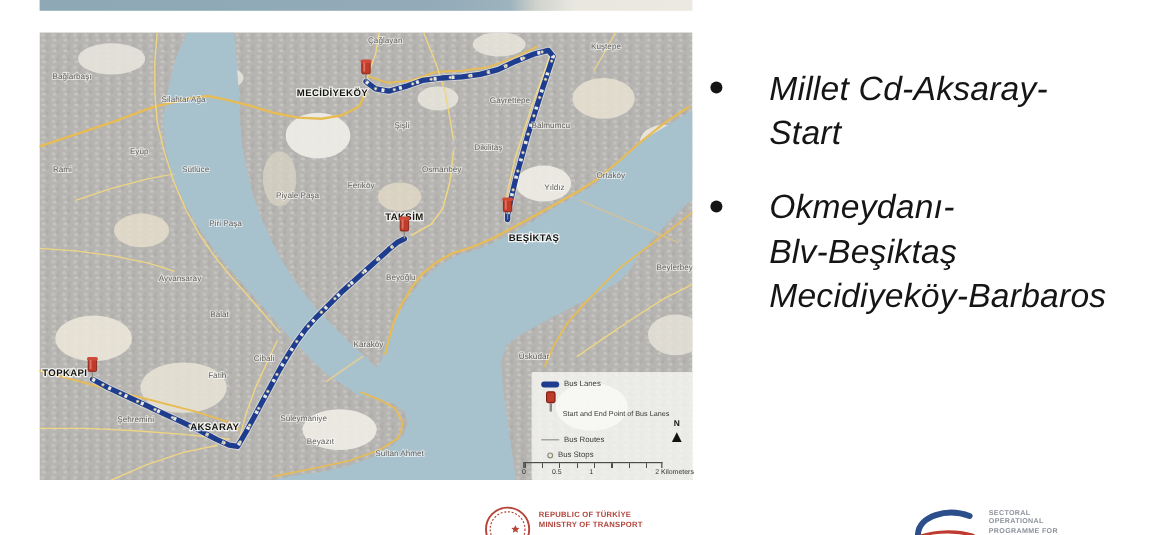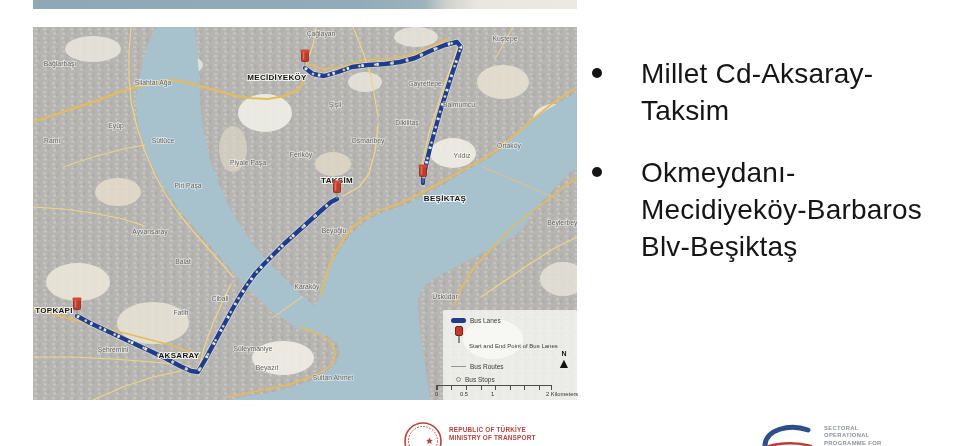"Millet Cd-Aksaray-" .bullet-row { font-style: none -> italic }
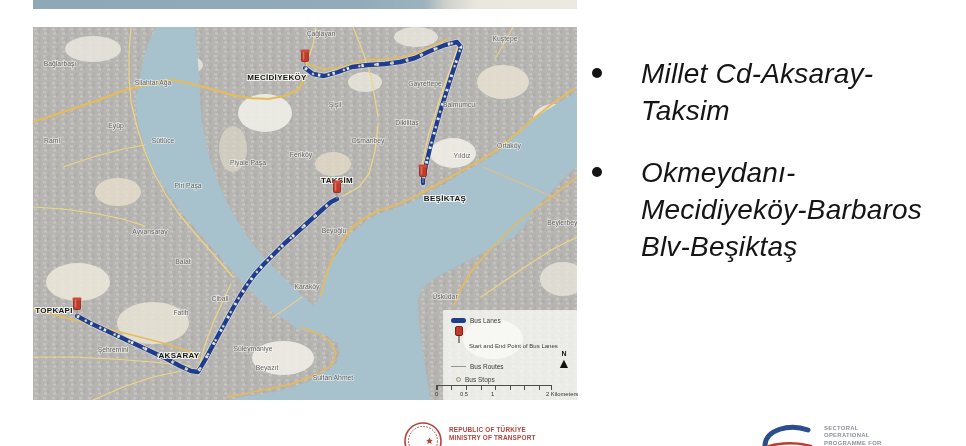"Taksim" div { text: Taksim -> Start }
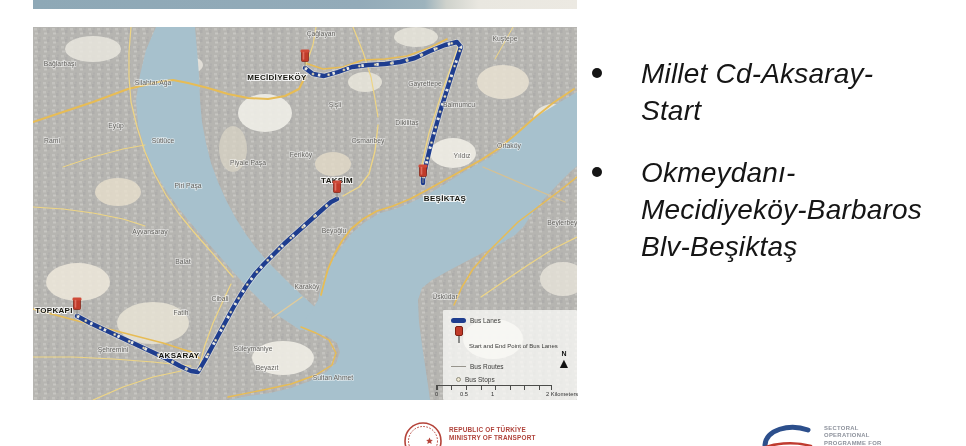"Mecidiyeköy-Barbaros" div { order: before "Blv-Beşiktaş" -> after "Blv-Beşiktaş" }
